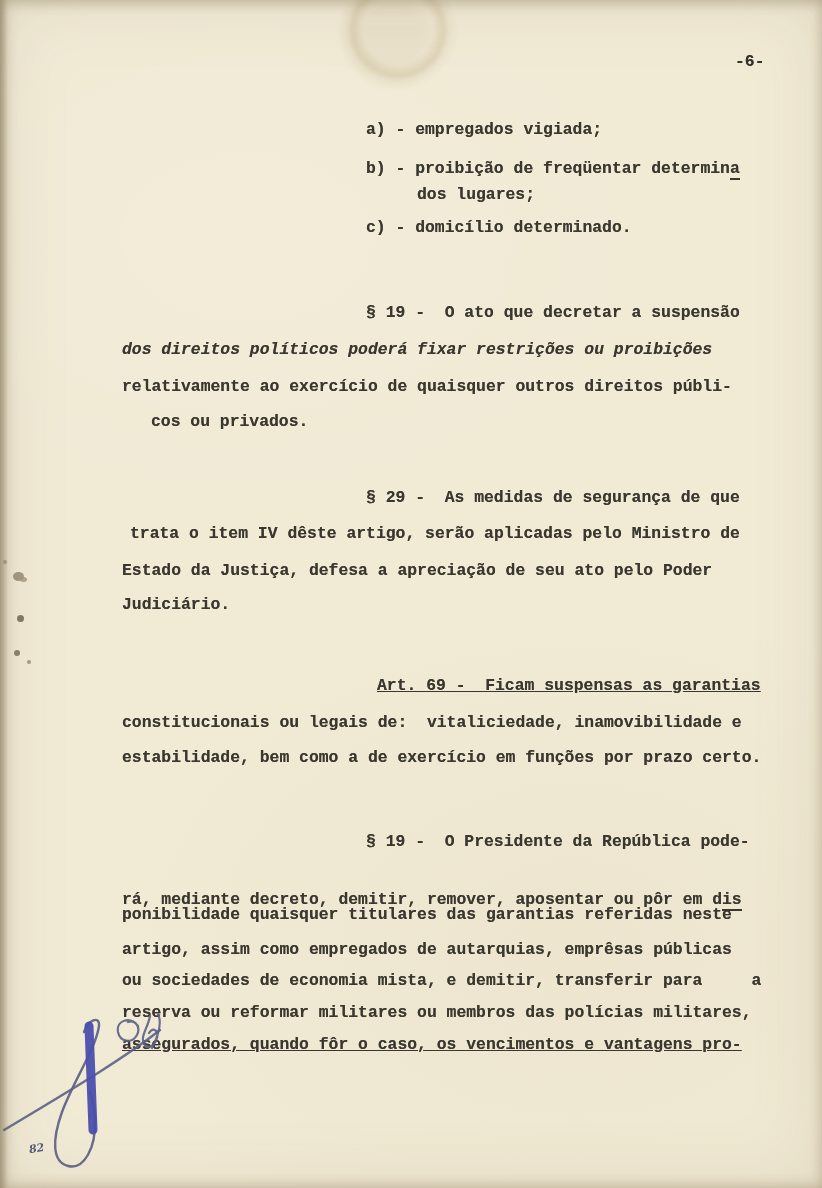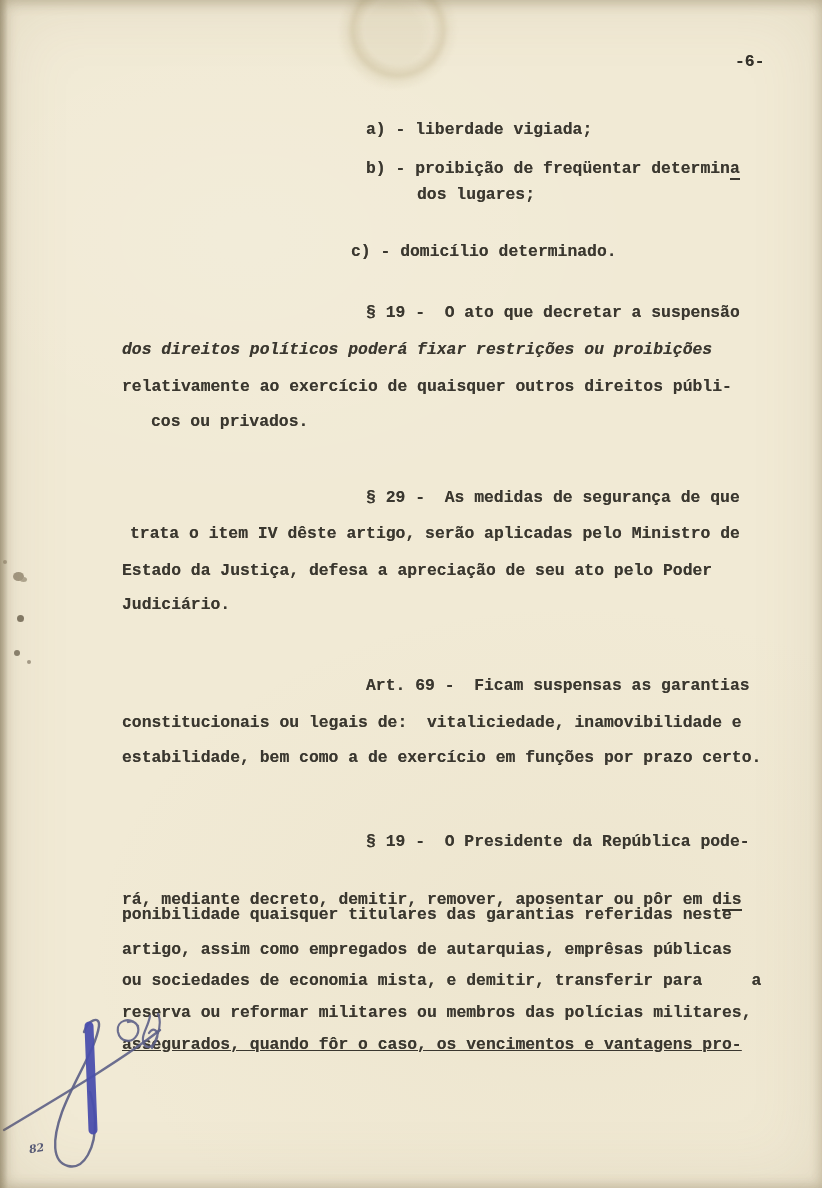"a) - liberdade vigiada;" span { text: liberdade -> empregados }
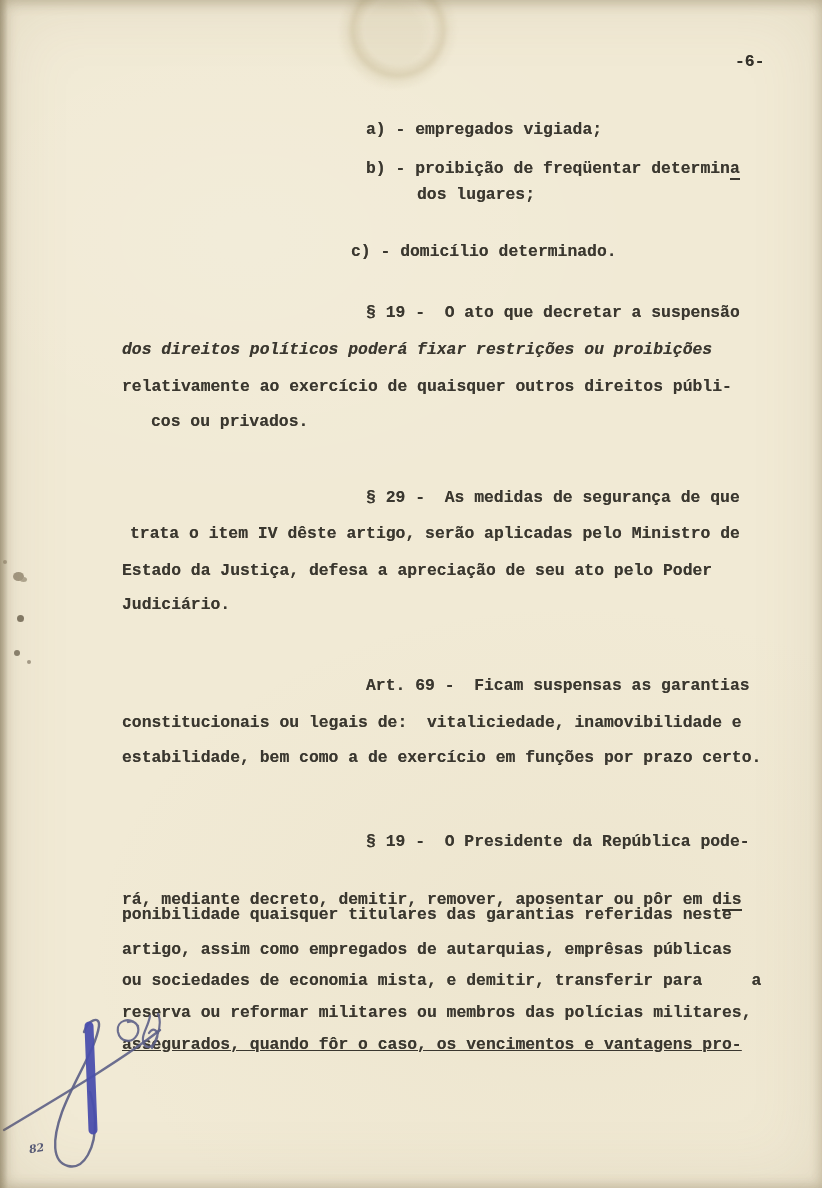"c) - domicílio determinado." div.line { left: 351px -> 366px; margin-top: 24px -> none }
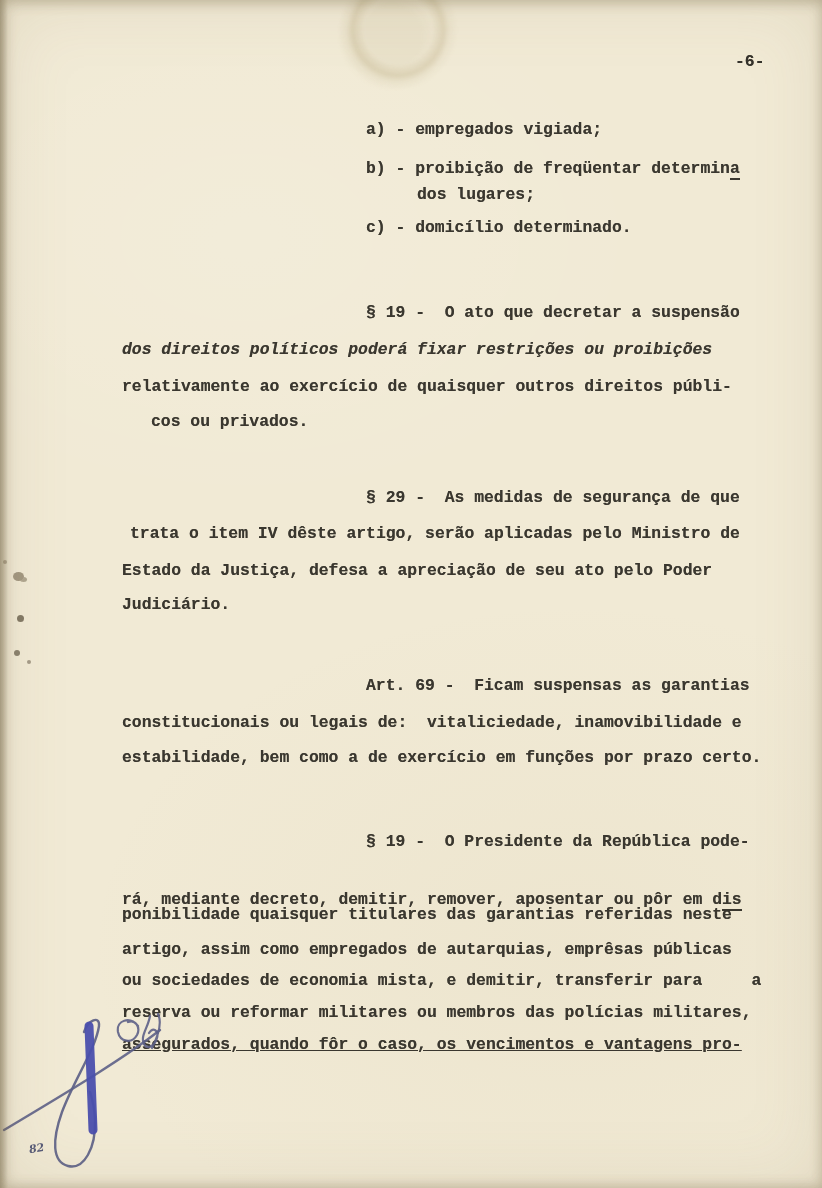"Art. 69 - Ficam suspensas" div.line { left: 366px -> 377px; text-decoration: none -> underline }
